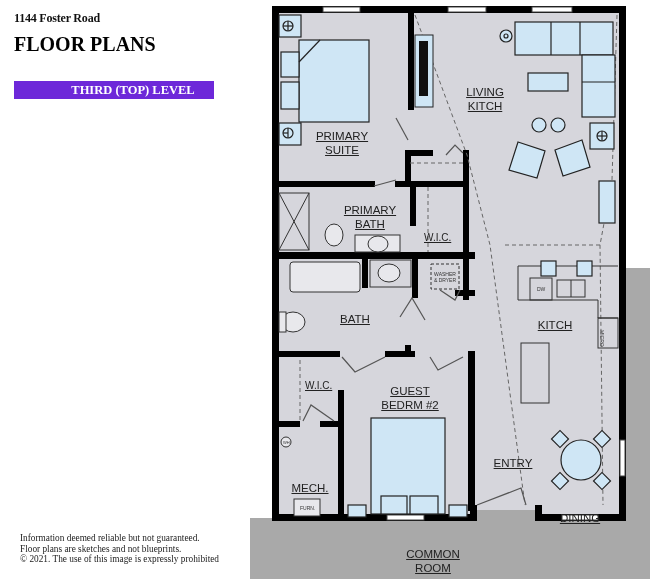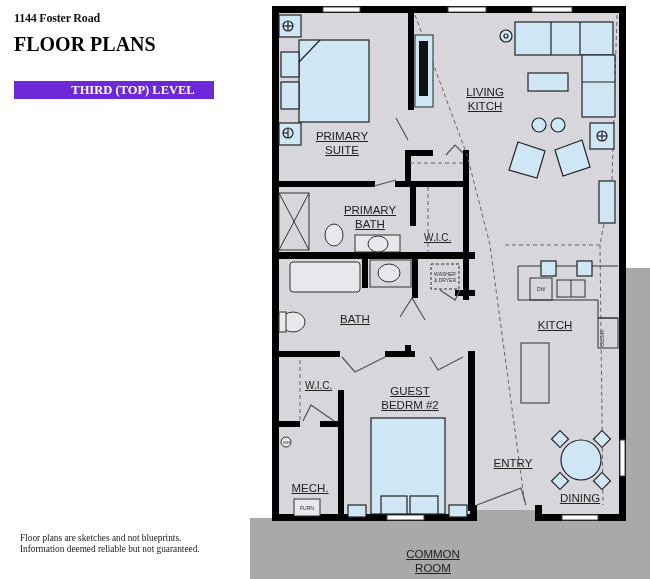"DINING" div.room-label { top: 491px -> 511px }
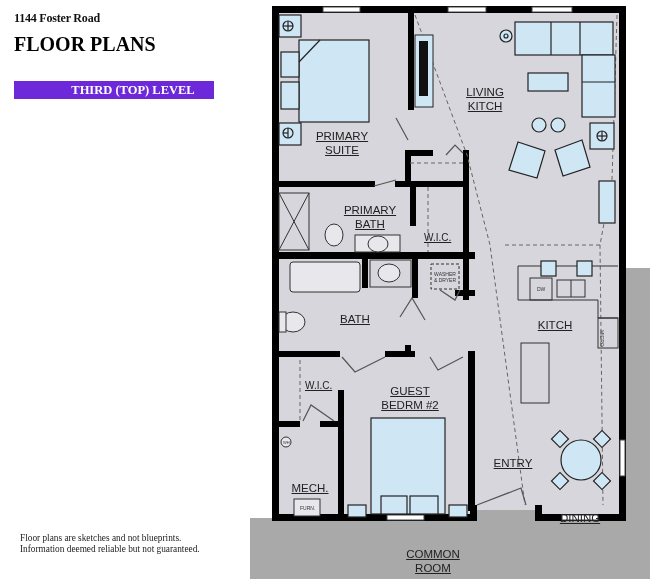"Floor plans are sketches and" div { order: before "Information deemed reliable but not" -> after "Information deemed reliable but not" }
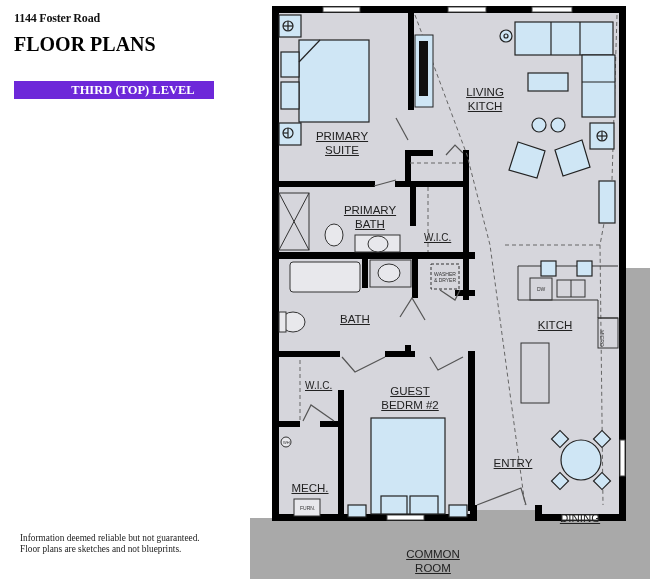"© 2021. The use of" div { html: none -> <div>© 2021. The use of this image is expressly prohibited</div> }
